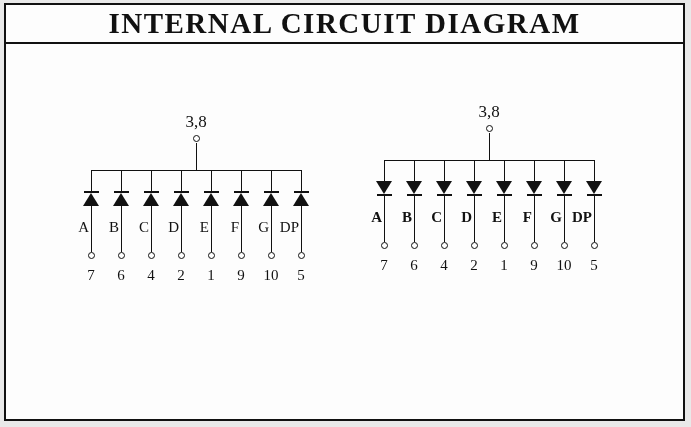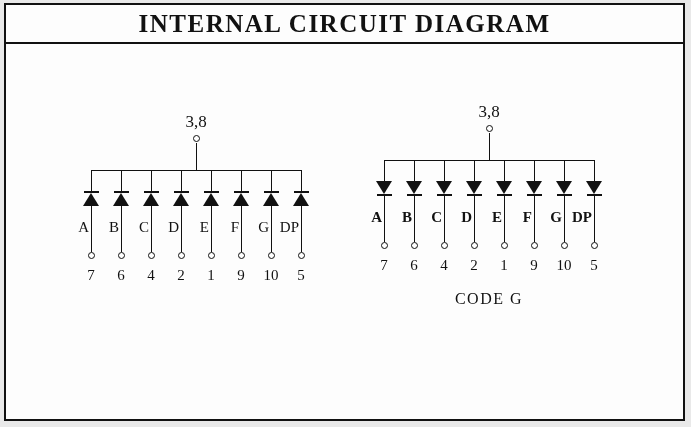"INTERNAL CIRCUIT DIAGRAM" .title { font-size: 25px -> 29px }
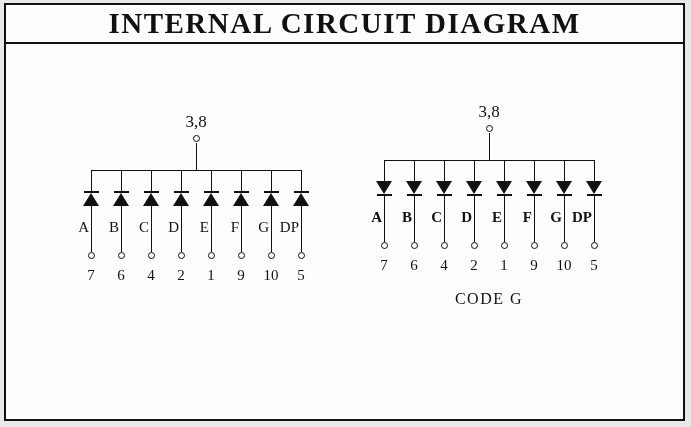"CODE G" div.code-label { html: <div>CODE G</div> -> none }
